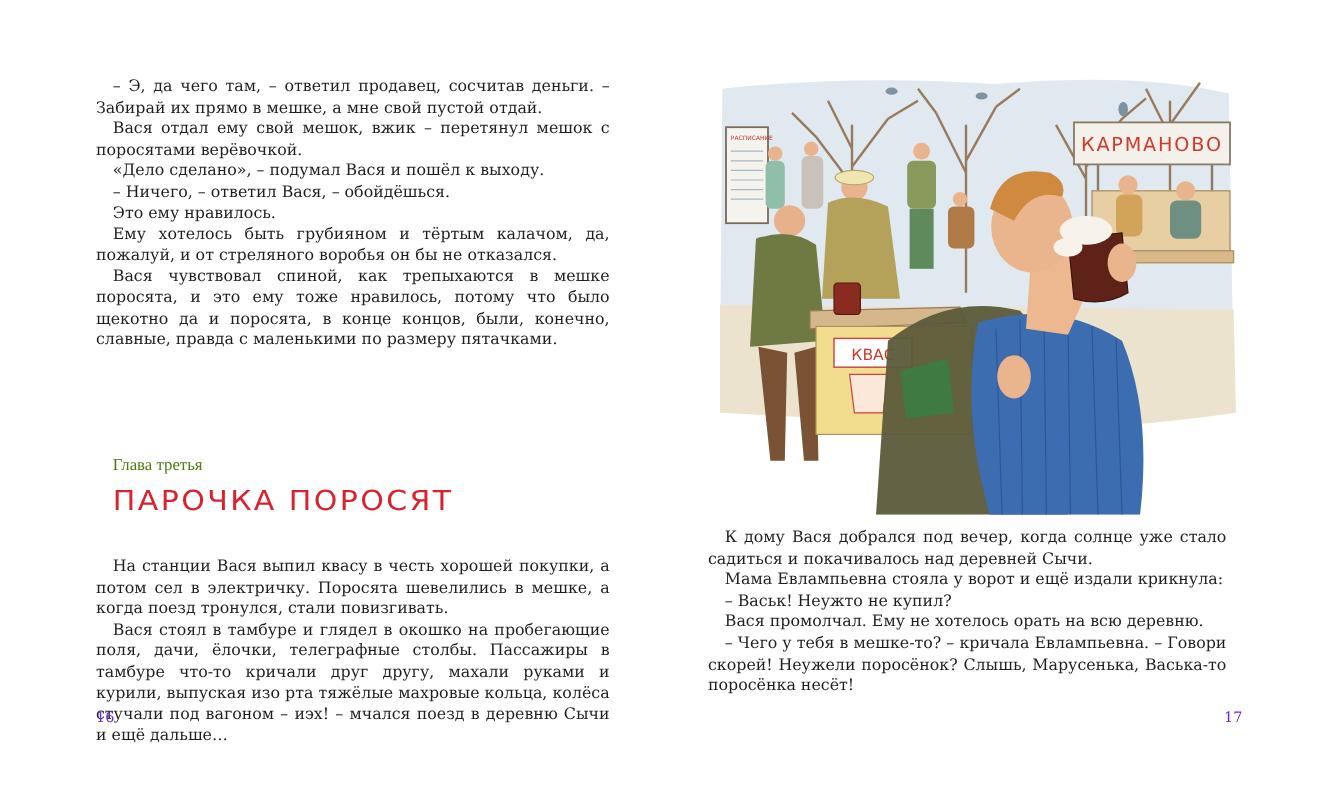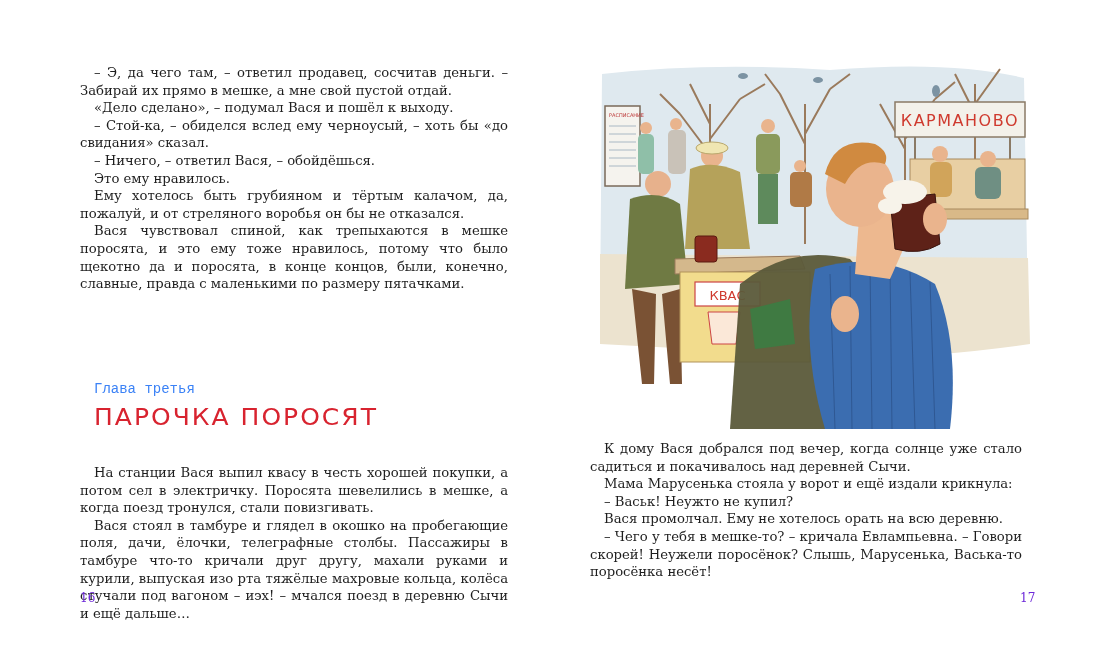"Вася отдал ему свой мешок," p { html: none -> <p>Вася отдал ему свой мешок, вжик – перетянул мешок с поросятами верёвочкой.</p> }
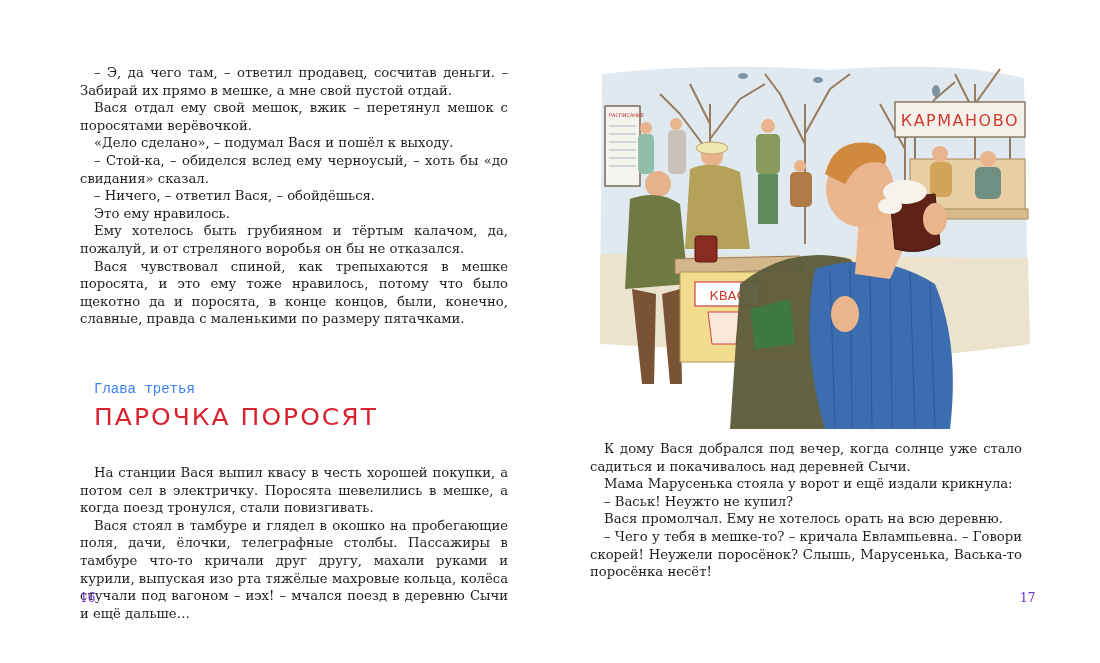"– Стой-ка, – обиделся вслед" p { html: <p>– Стой-ка, – обиделся вслед ему черноусый, – хоть бы «до свидания» сказал.</p> -> none }
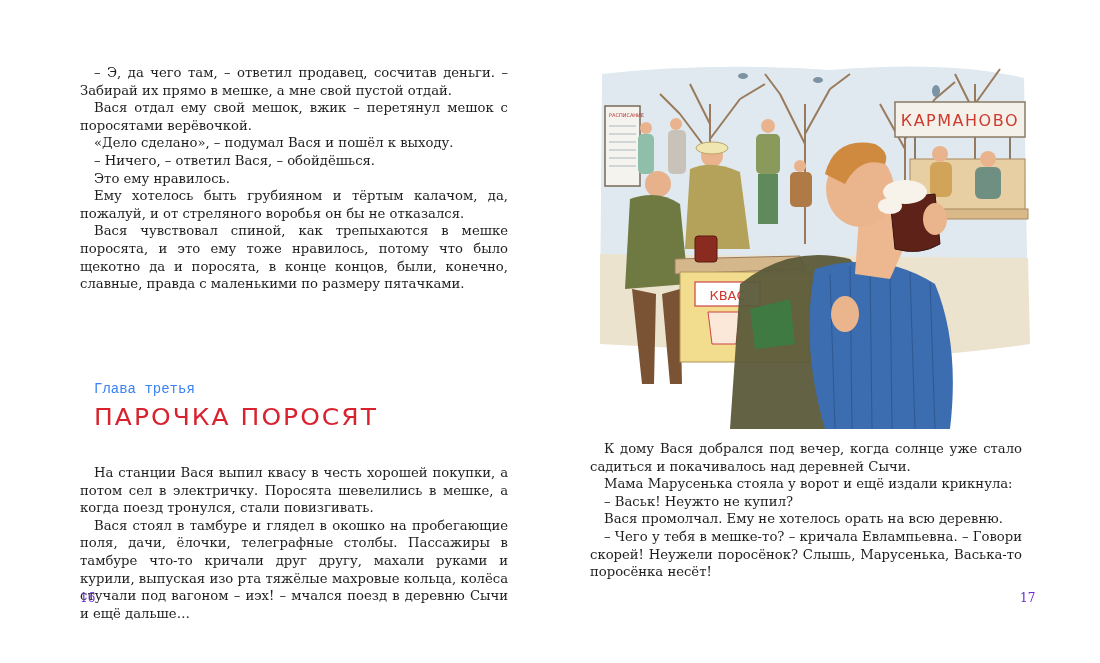"Глава третья" .chapter-label { color: #3b82f6 -> #4d7c0f; font-family: Liberation Mono, monospace -> Liberation Serif, serif }
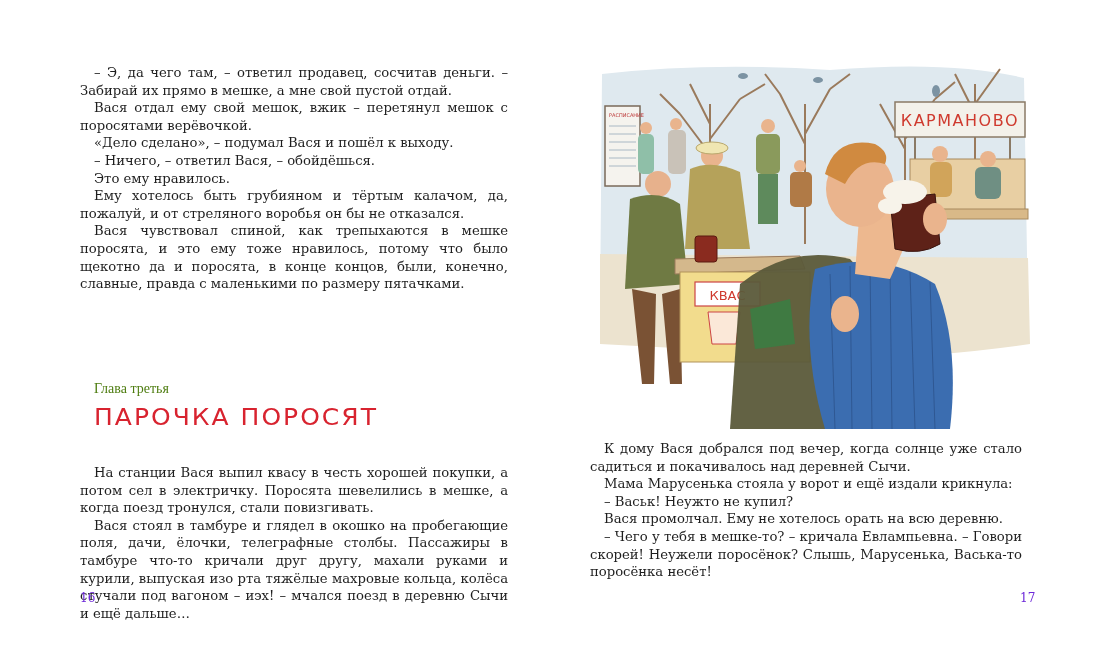"Мама Марусенька стояла у ворот" p { text: Марусенька -> Евлампьевна }
